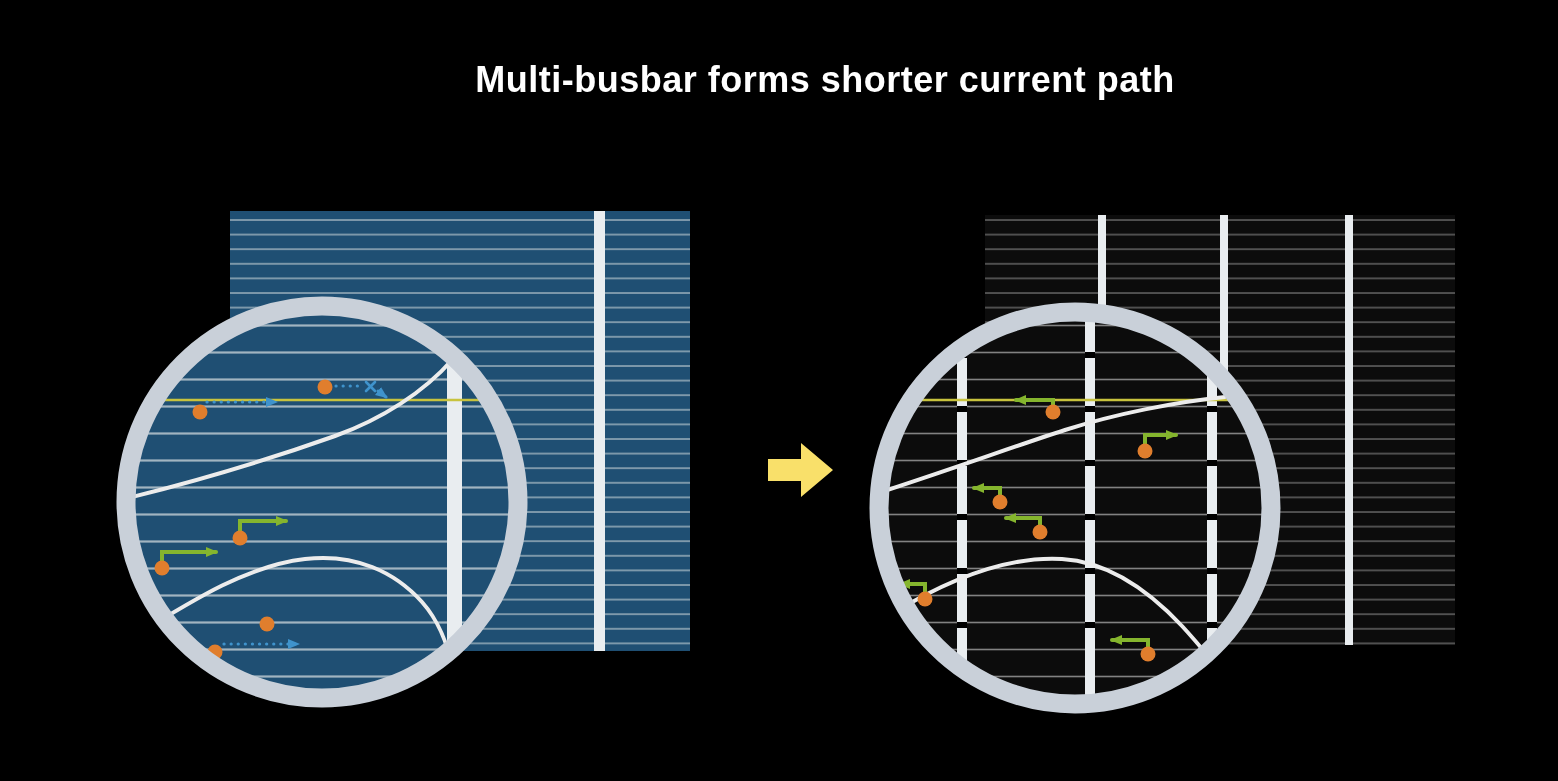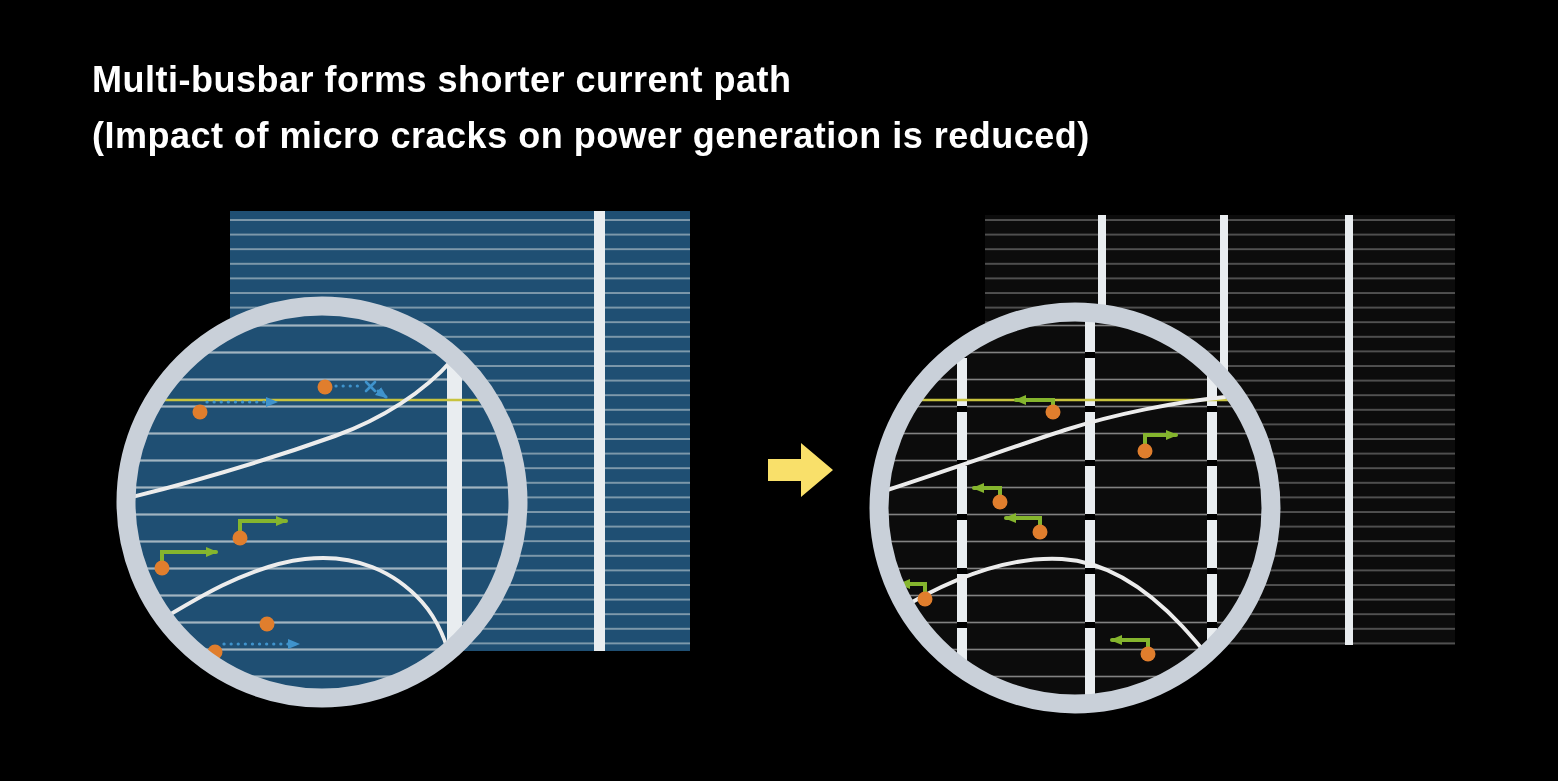"Multi-busbar forms shorter current path" .title { text-align: left -> center }
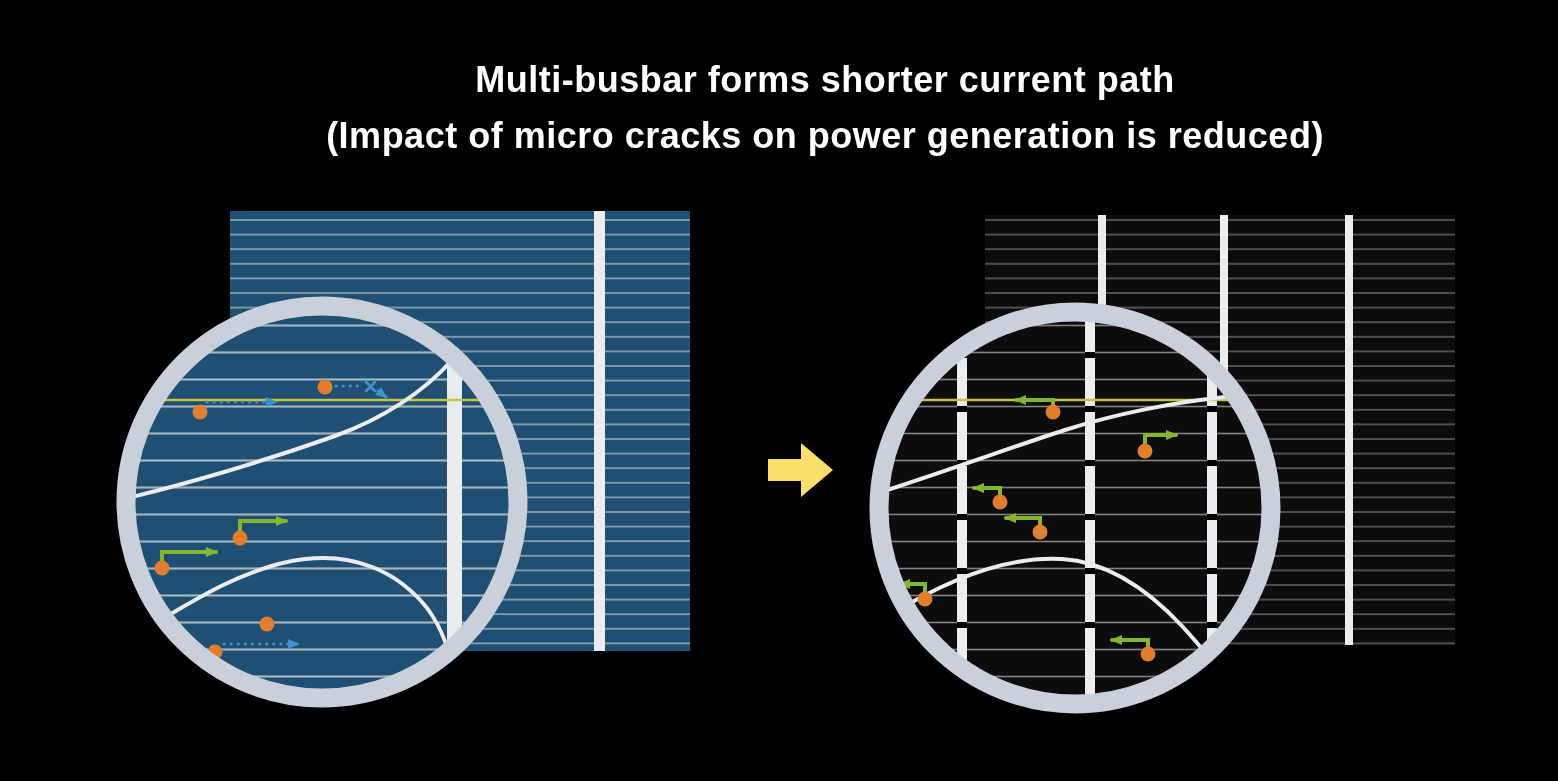"(Impact of micro cracks on" div { html: <div>(Impact of micro cracks on power generation is reduced)</div> -> none }
